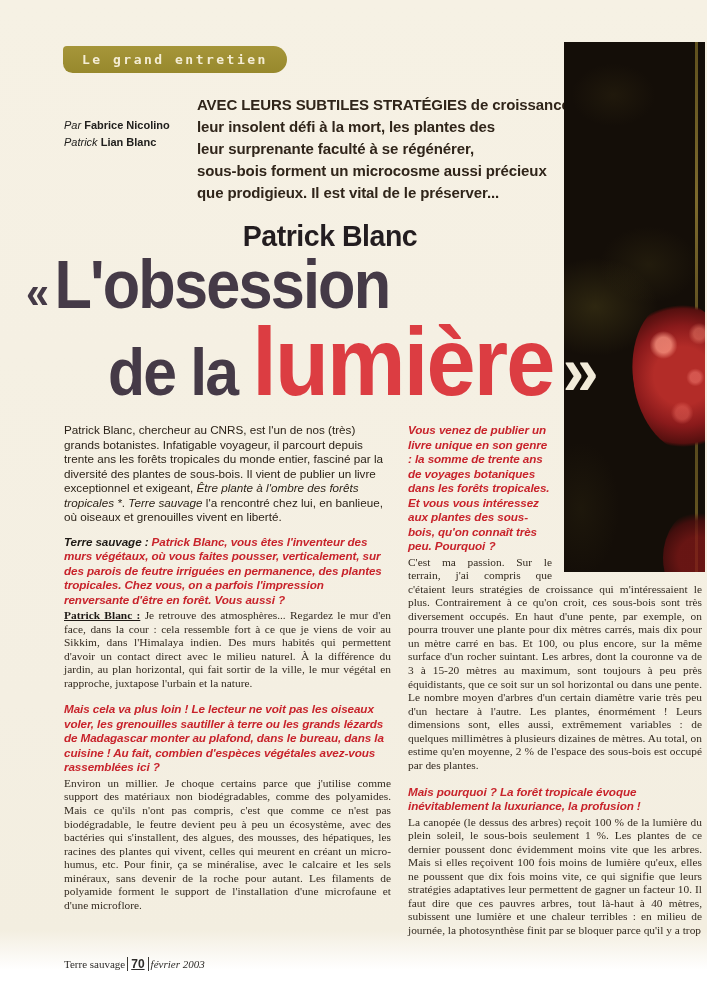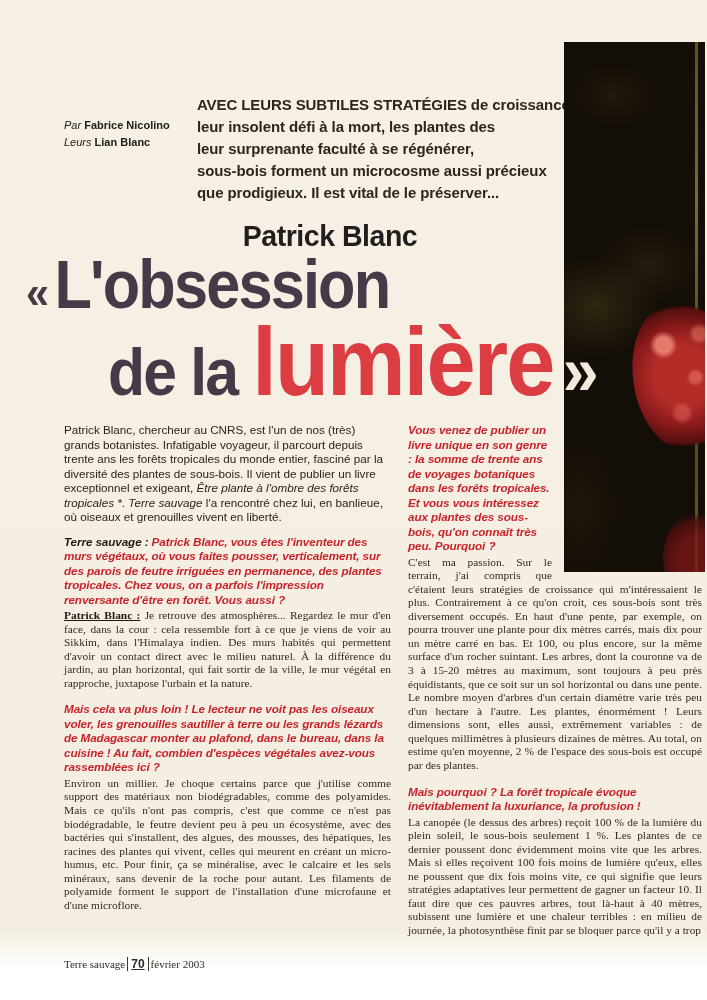"Le grand entretien" div.banner { html: none -> <div> <span>Le grand entretien</span> </div> }
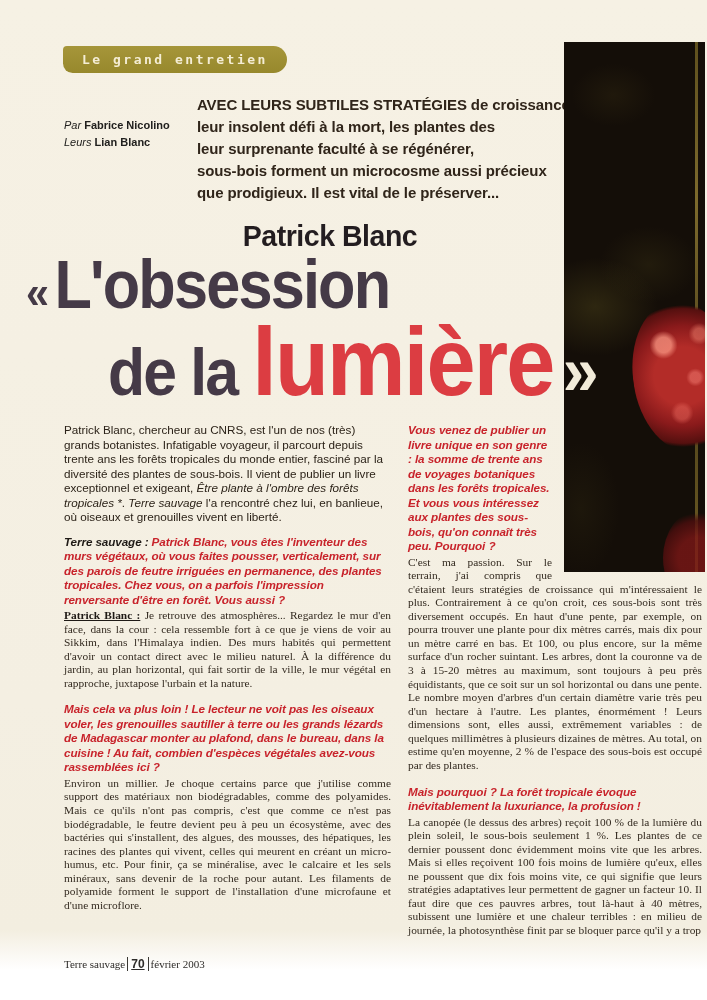"Leurs" span.pref { text: Leurs -> Patrick }
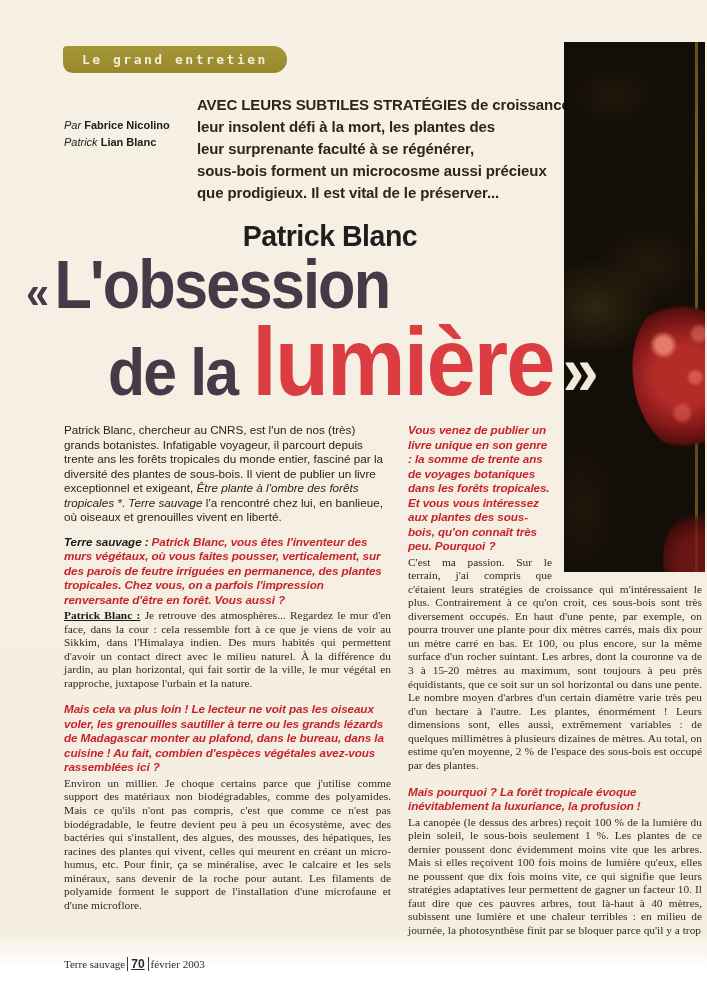"février 2003" .footer .dt { font-style: none -> italic }
